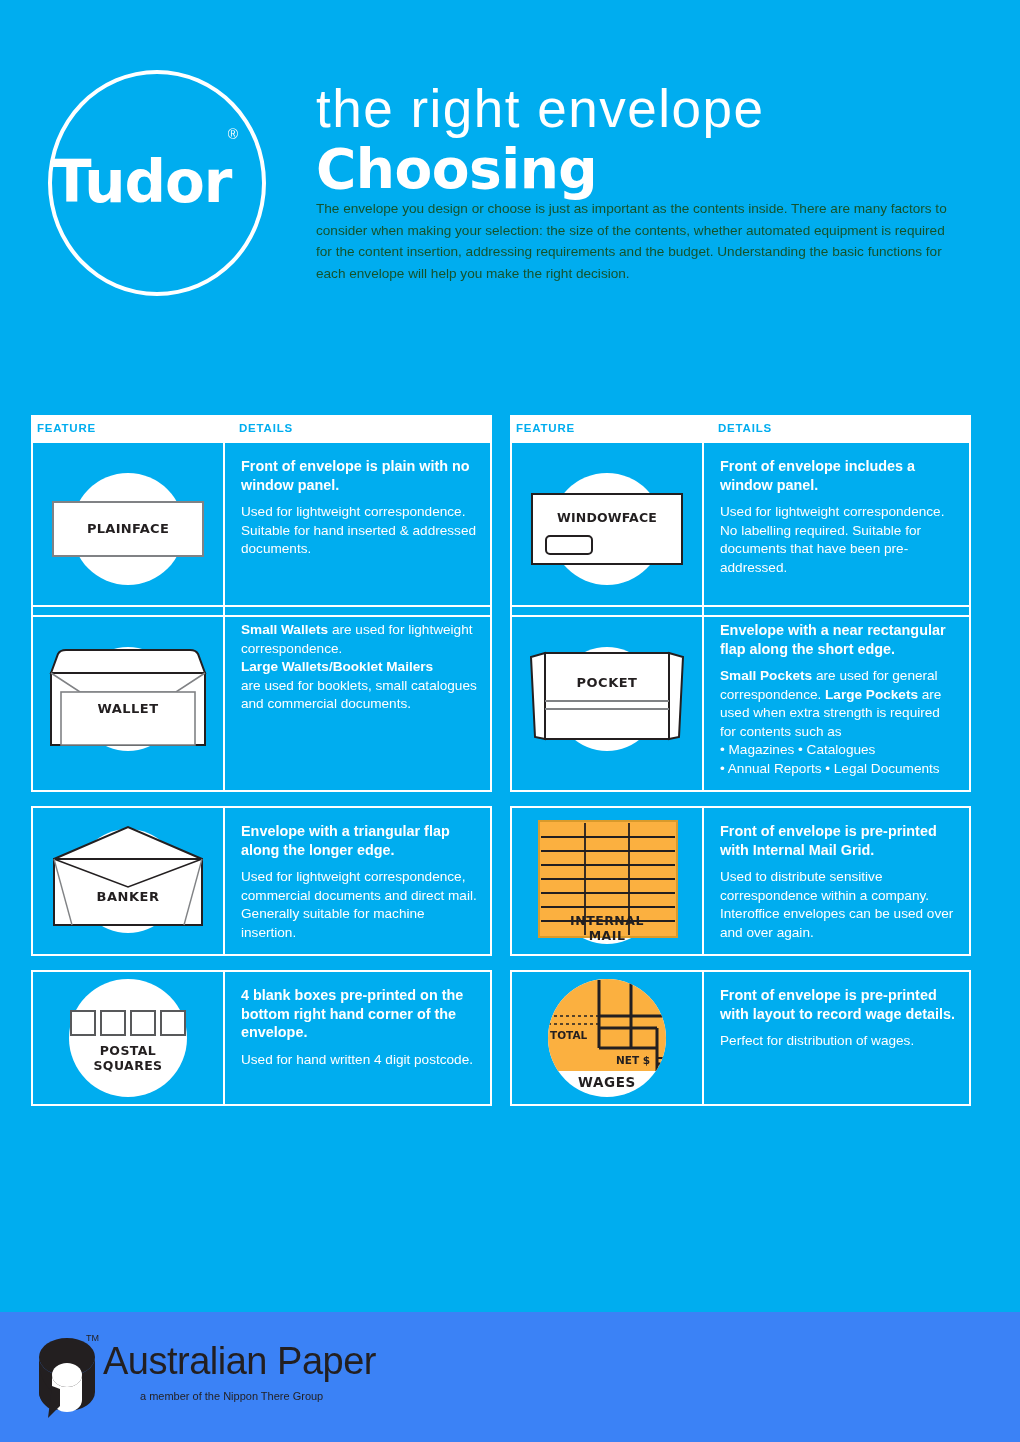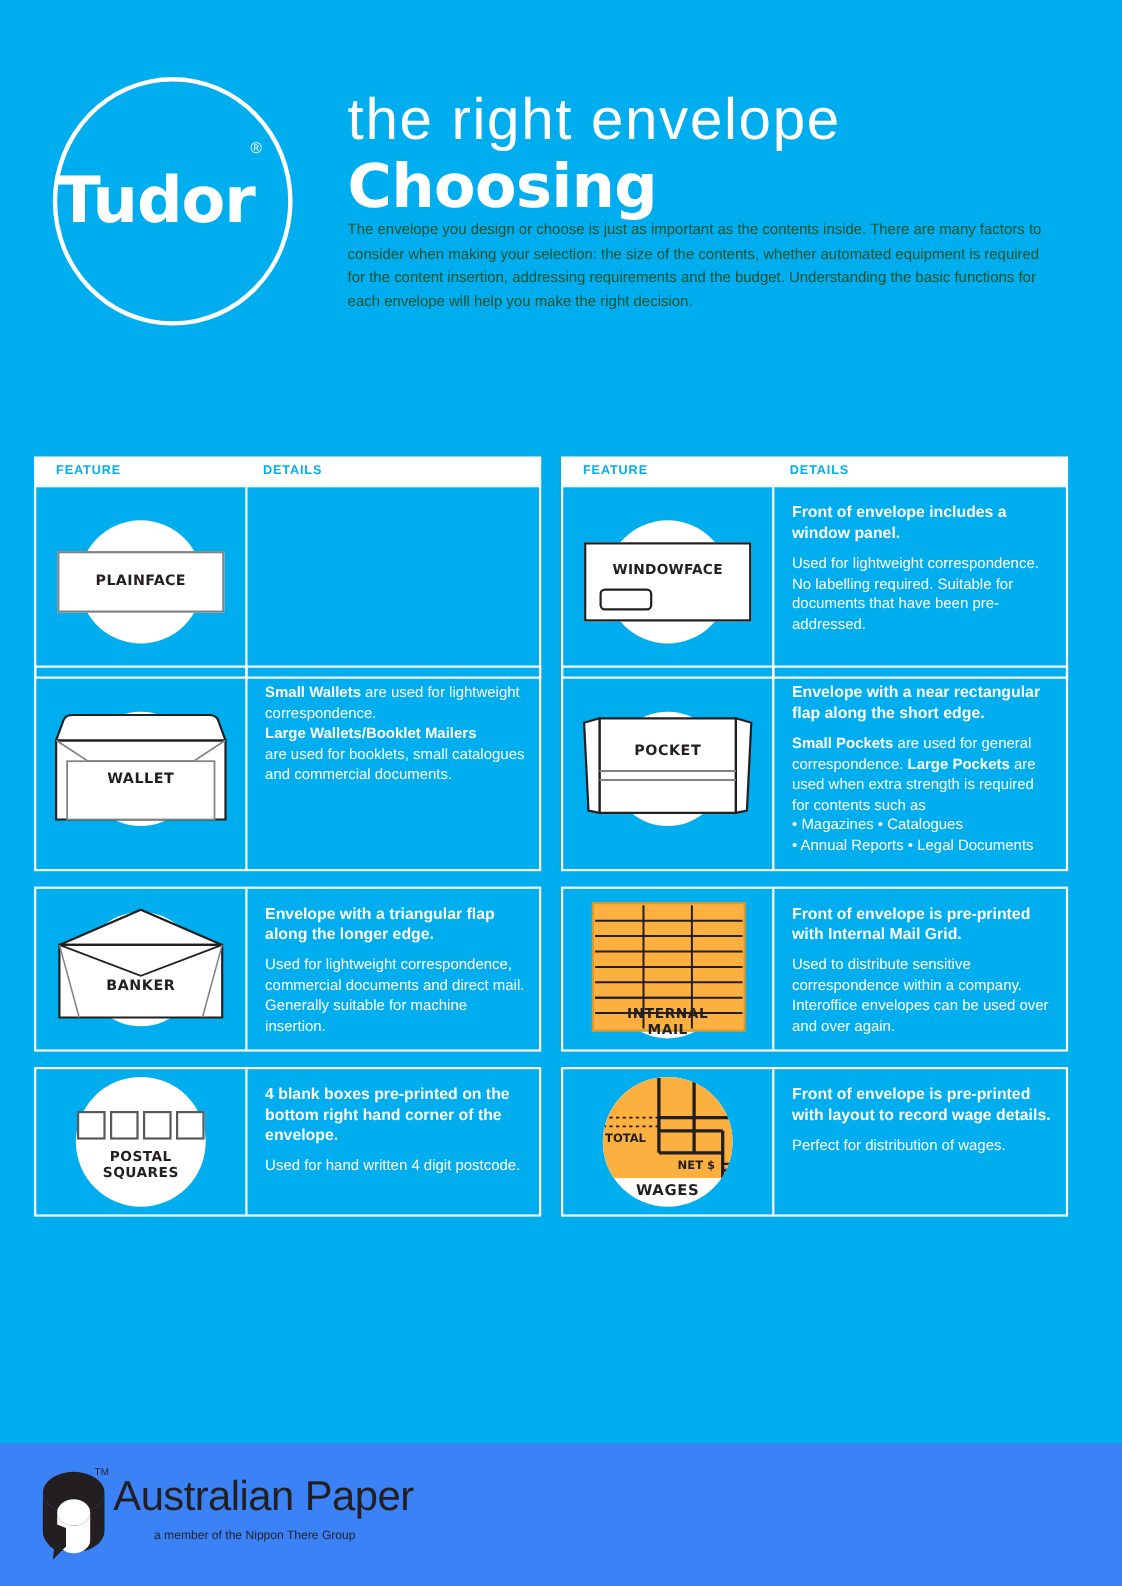"FEATURE" .hdr-label.a { padding-left: 20px -> 6px }
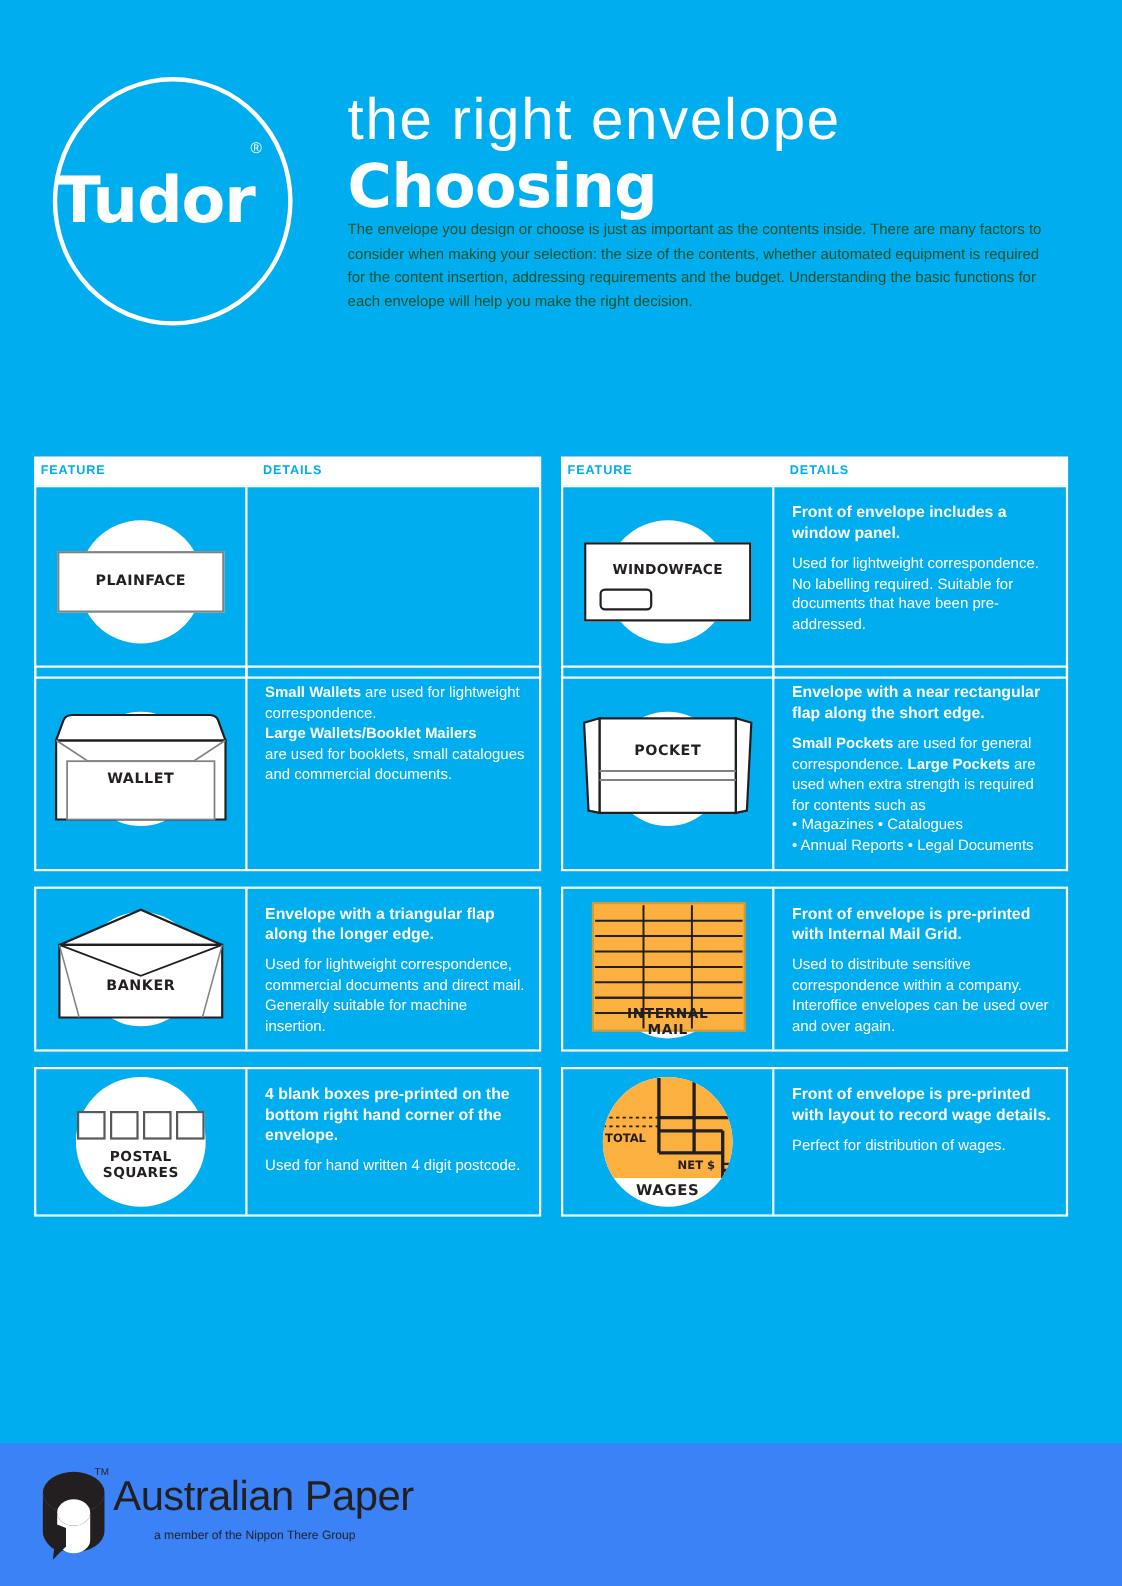"Front of envelope is plain" div.col-details { html: none -> <div> <div>Front of envelope is plain with no window panel.</div> <div>Used for lightweight correspondence. Suitable for hand inserted &amp; addressed documents.</div> </div> }
